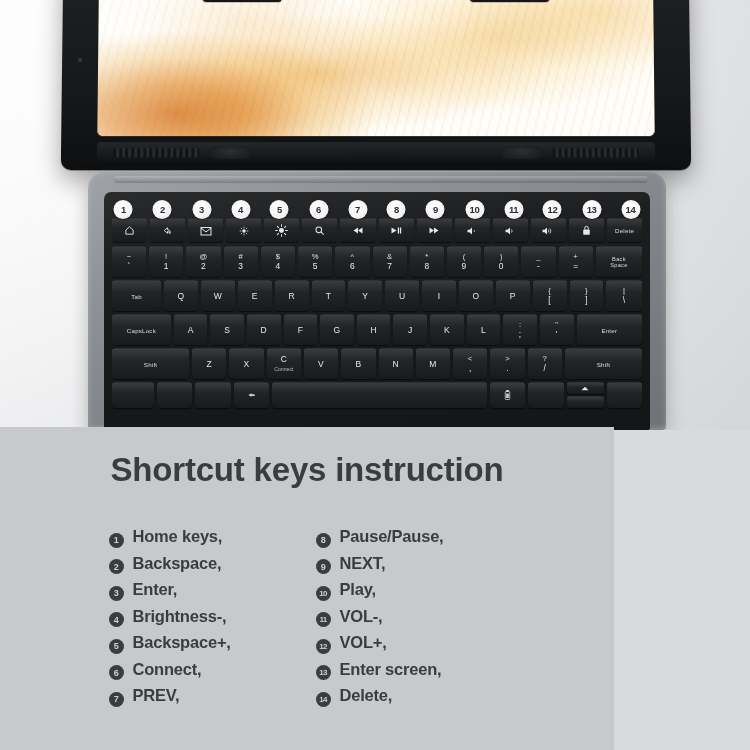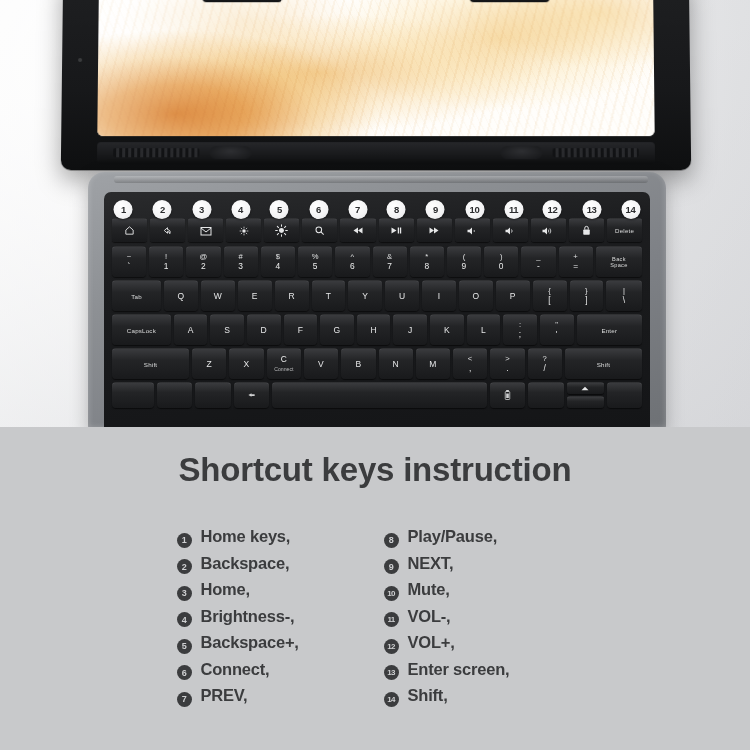"Shortcut keys instruction" .panel { width: 750px -> 614px }
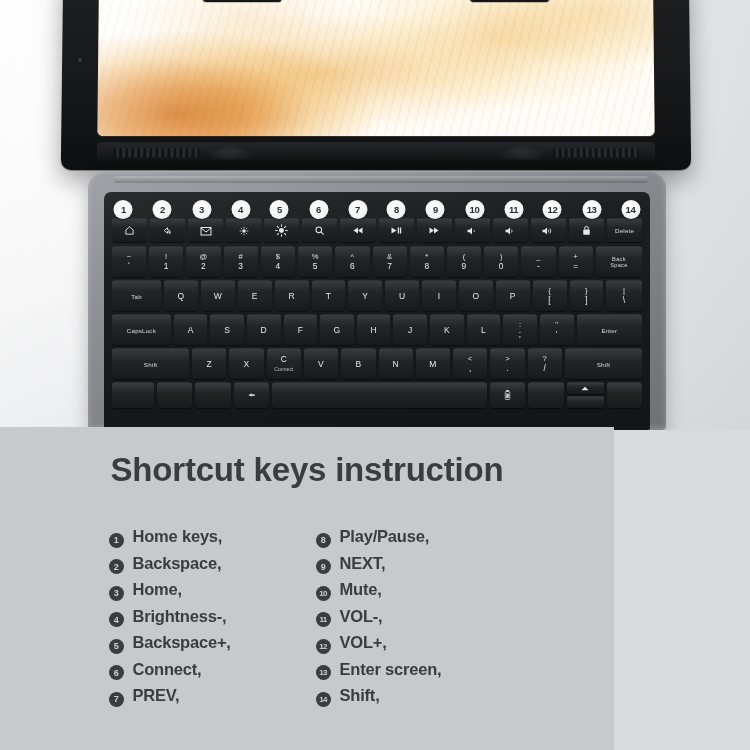"Play/Pause," span.txt { text: Play/Pause -> Pause/Pause }
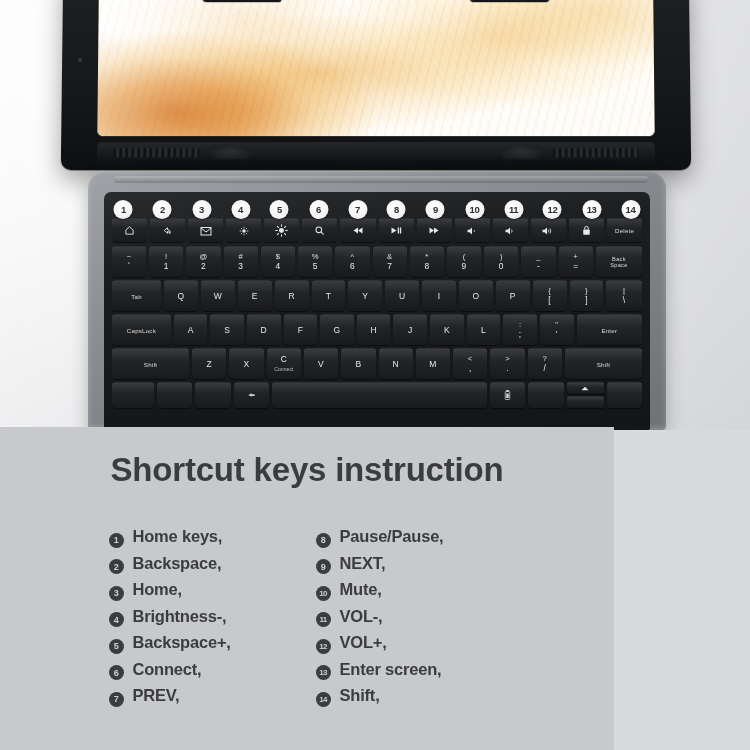"Home," span.txt { text: Home -> Enter }
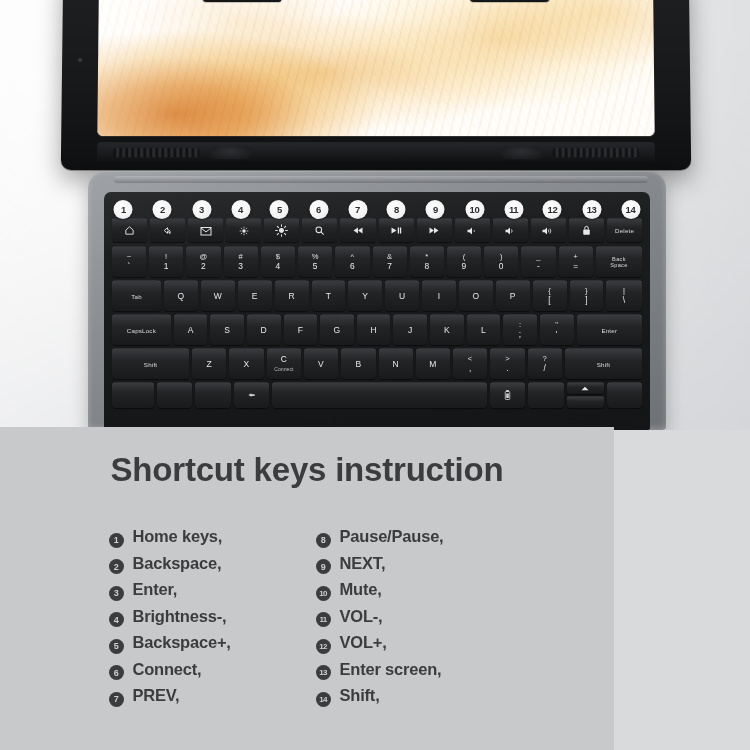"Mute," span.txt { text: Mute -> Play }
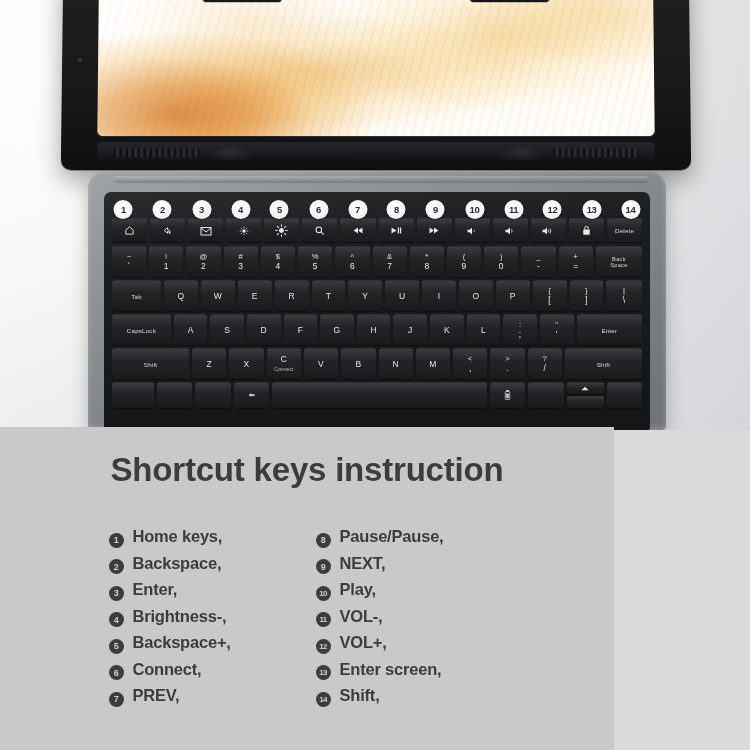"Shift," span.txt { text: Shift -> Delete }
